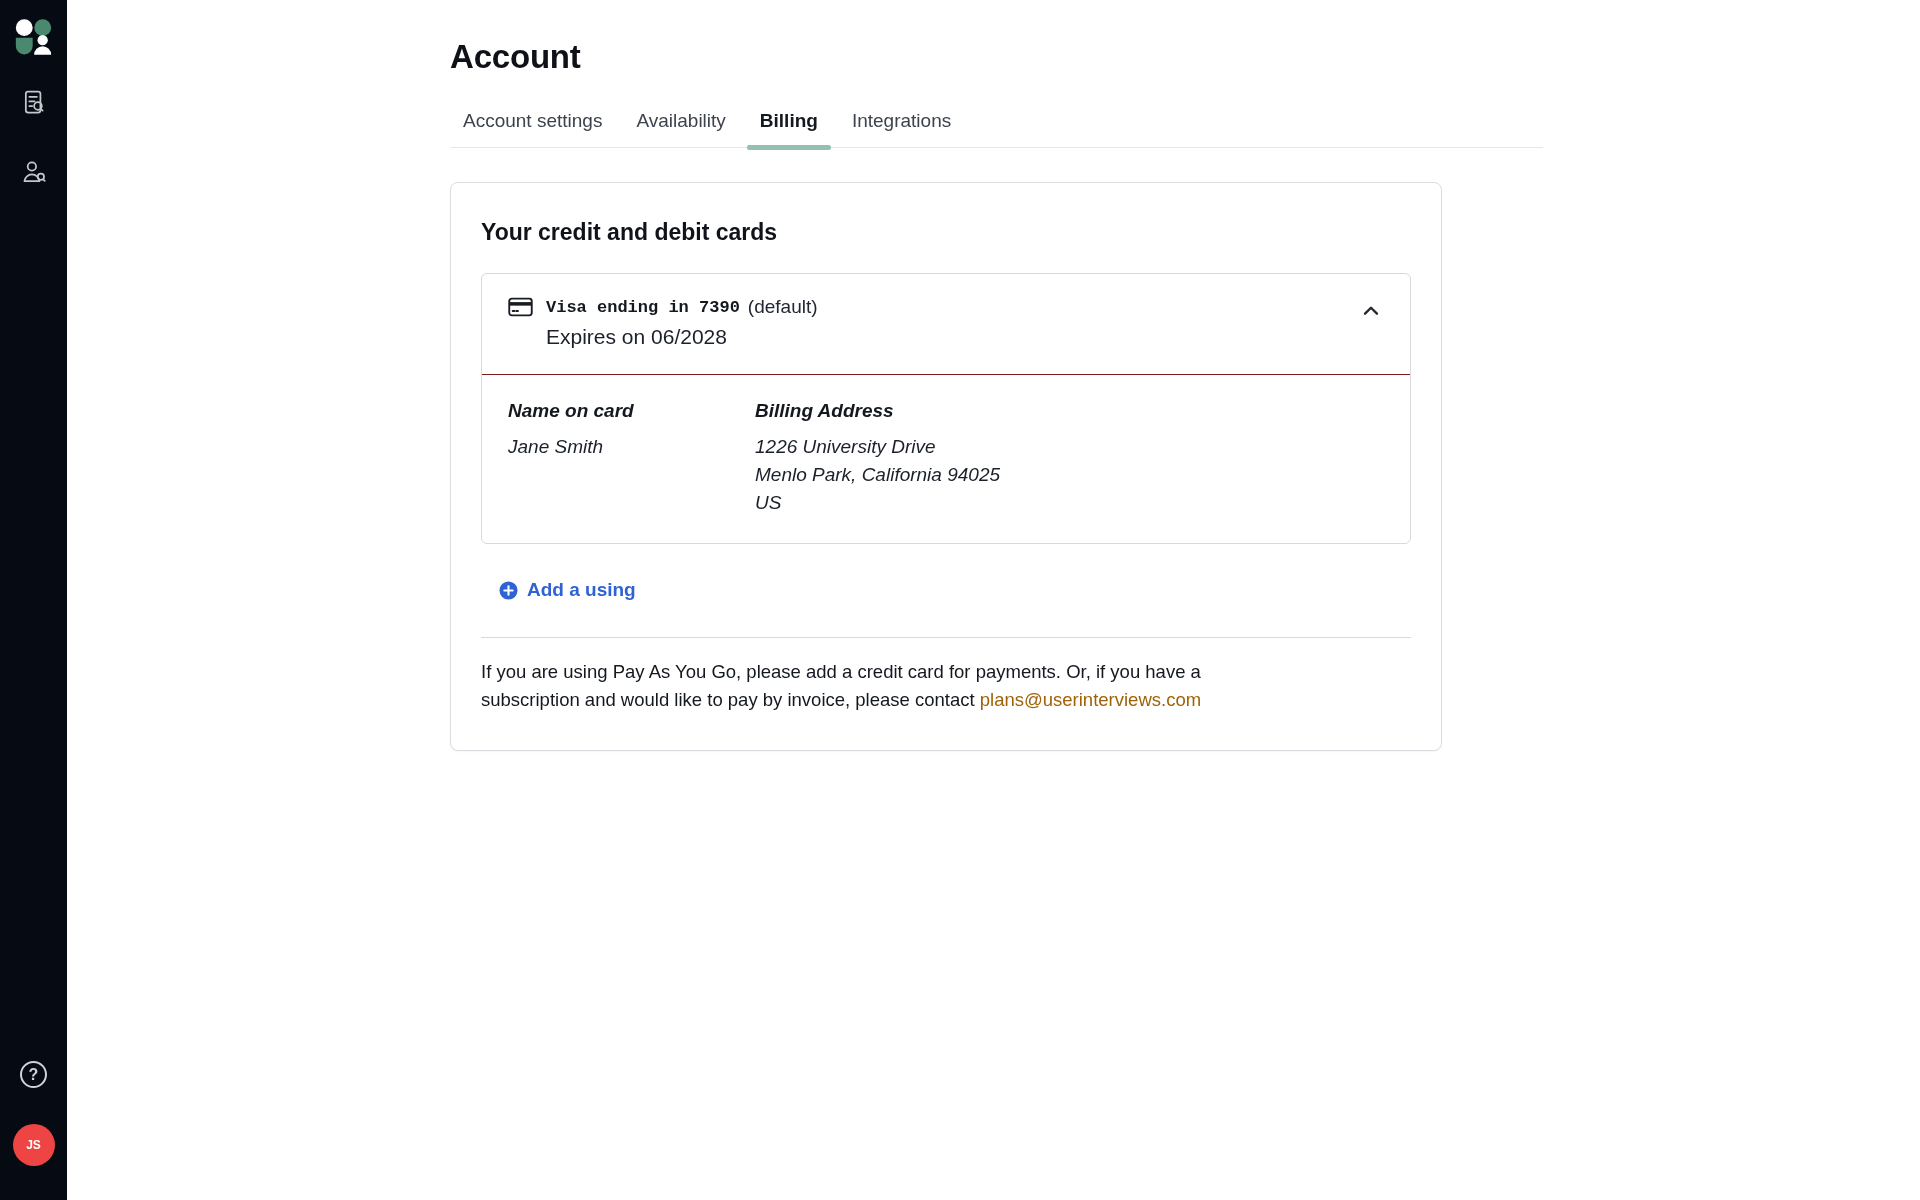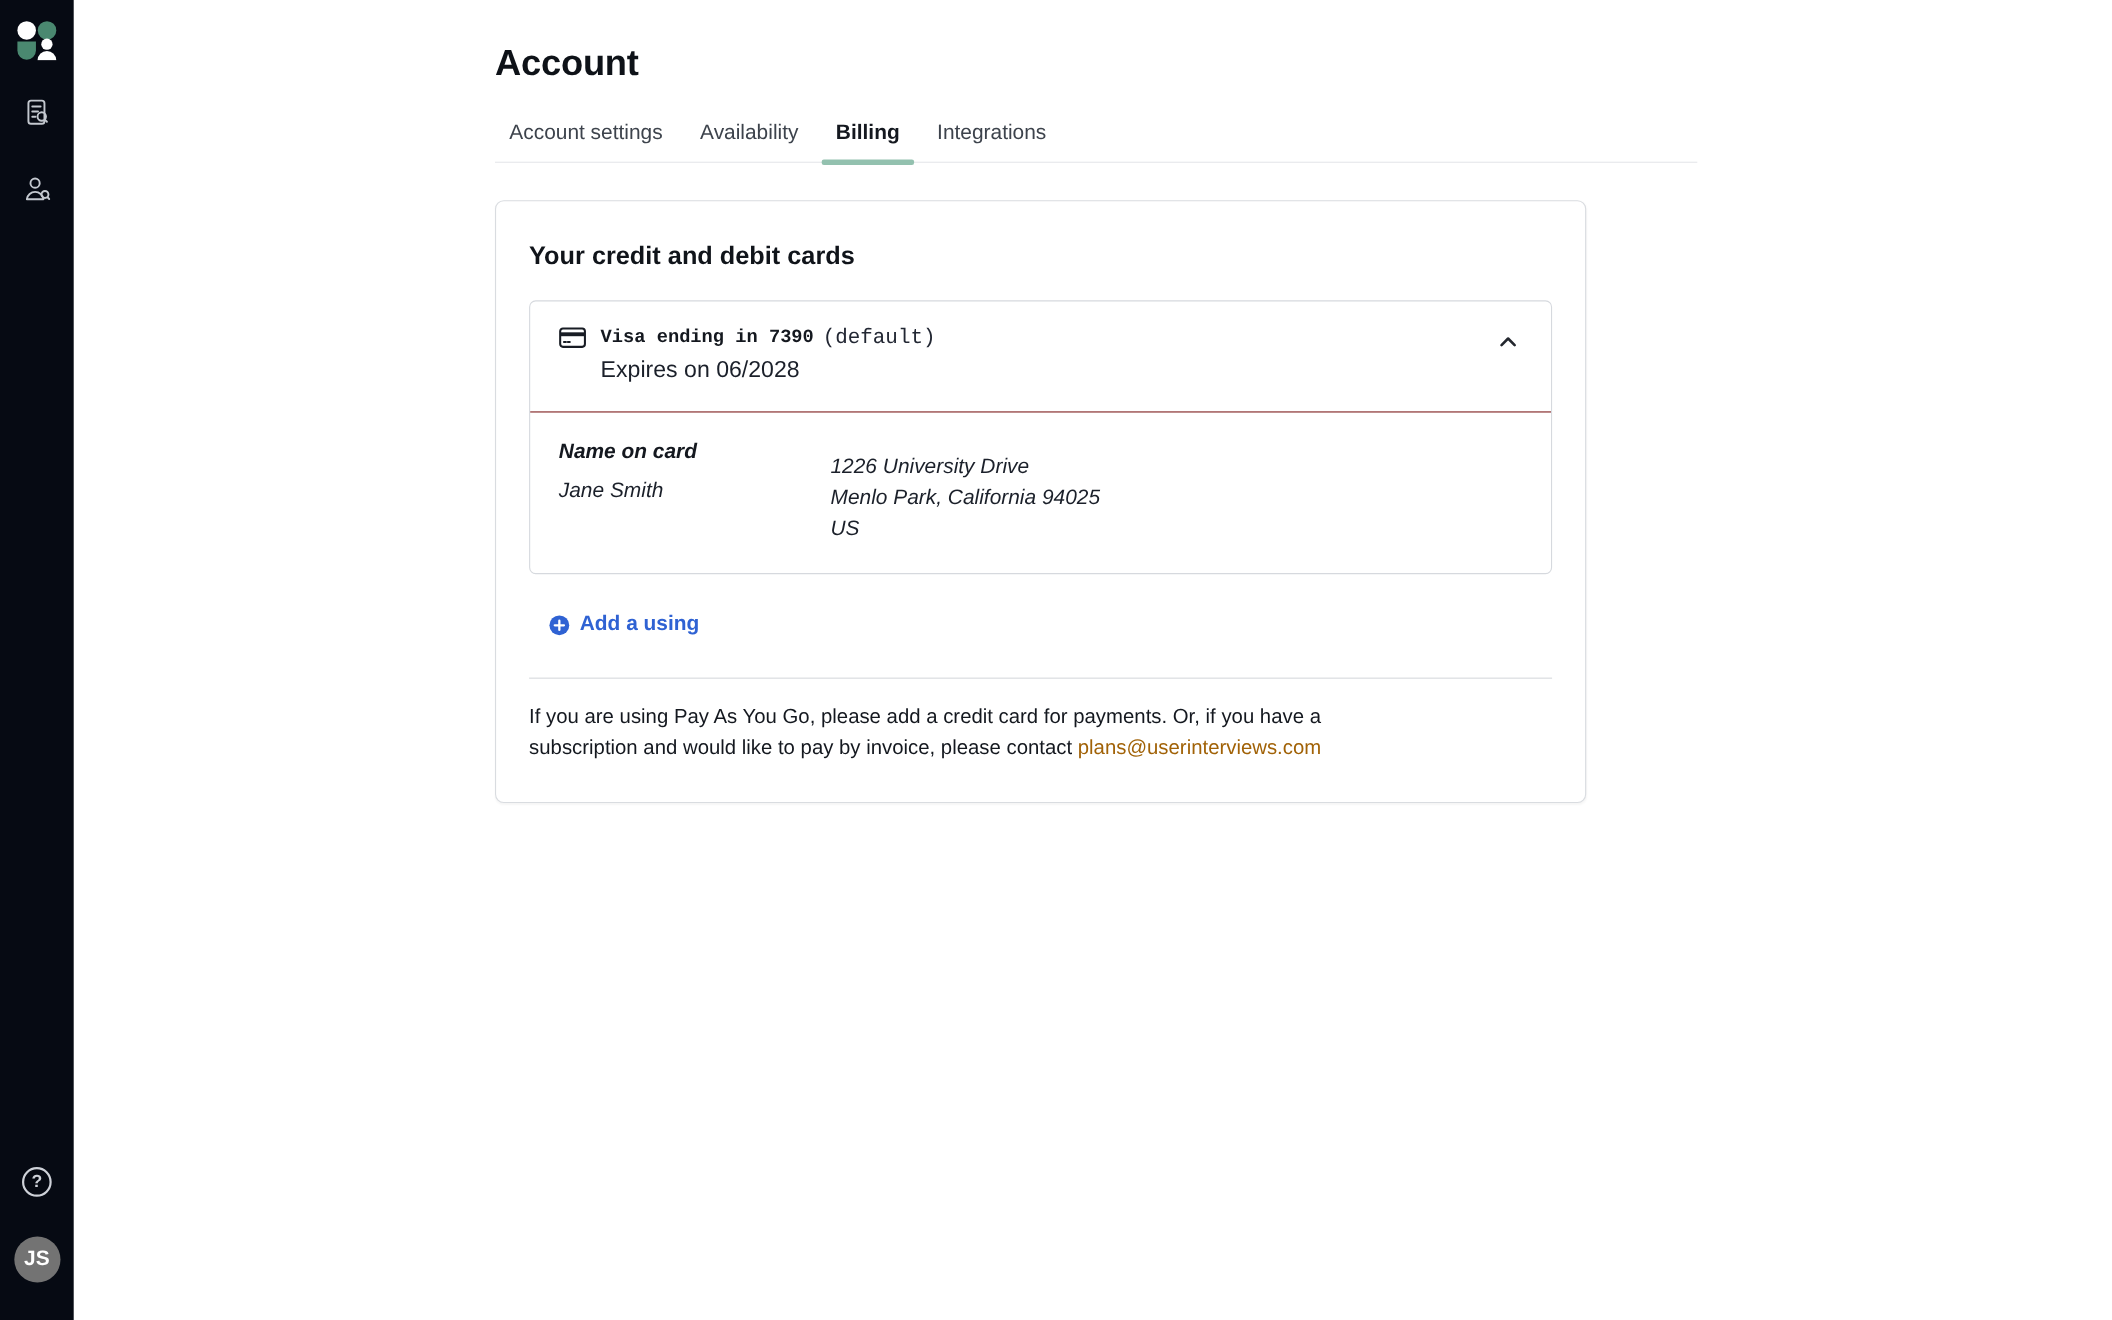"(default)" .card-default { font-family: Liberation Mono, monospace -> none }
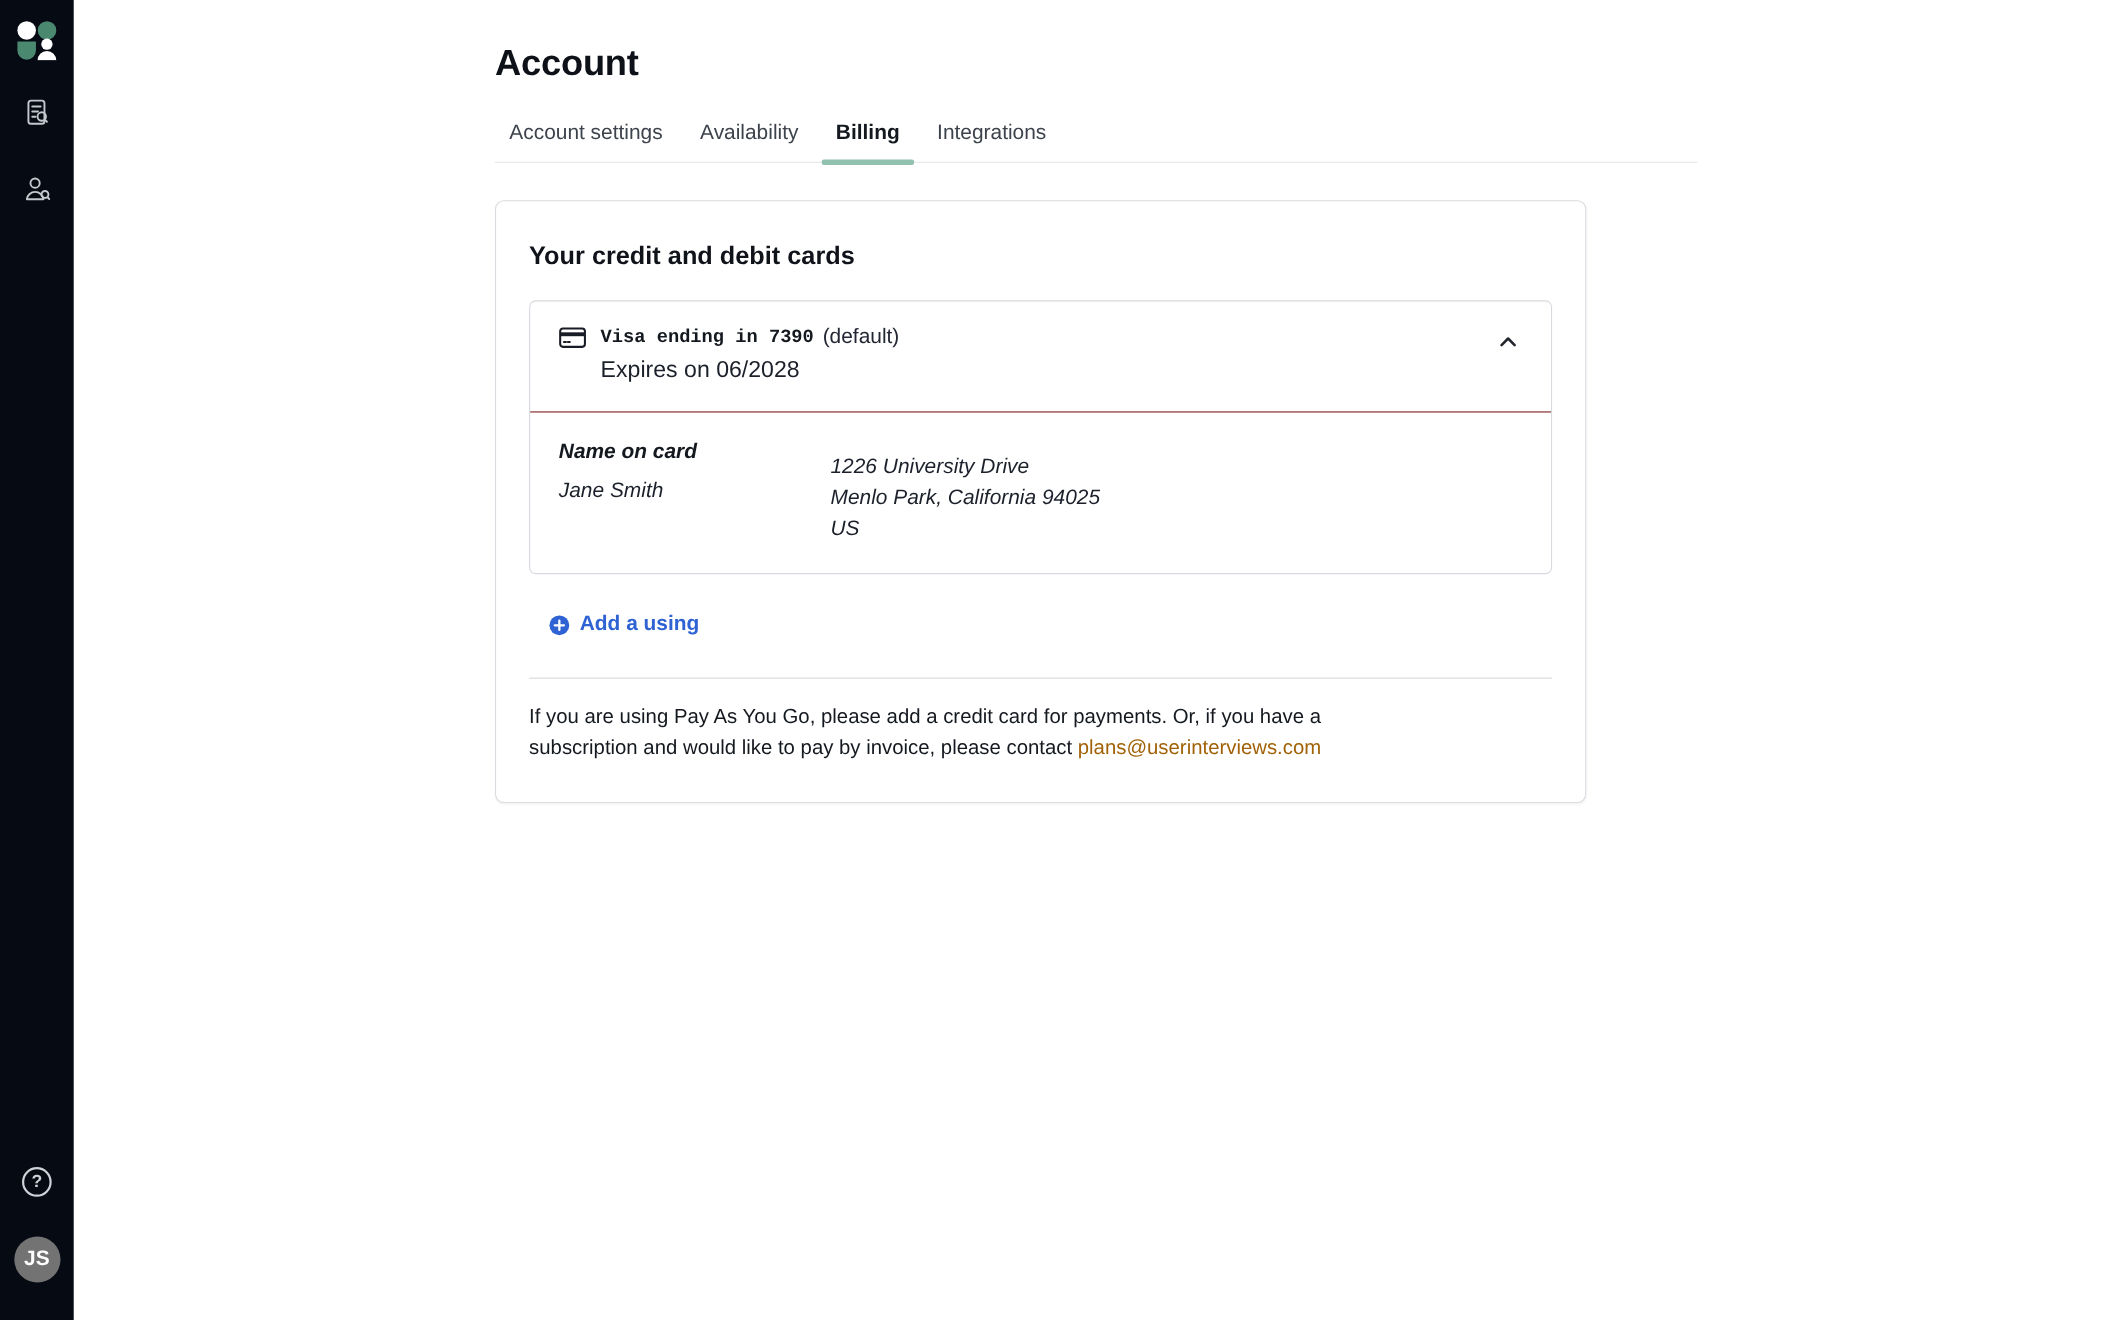"Billing Address" div.detail-label { html: none -> <div>Billing Address</div> }
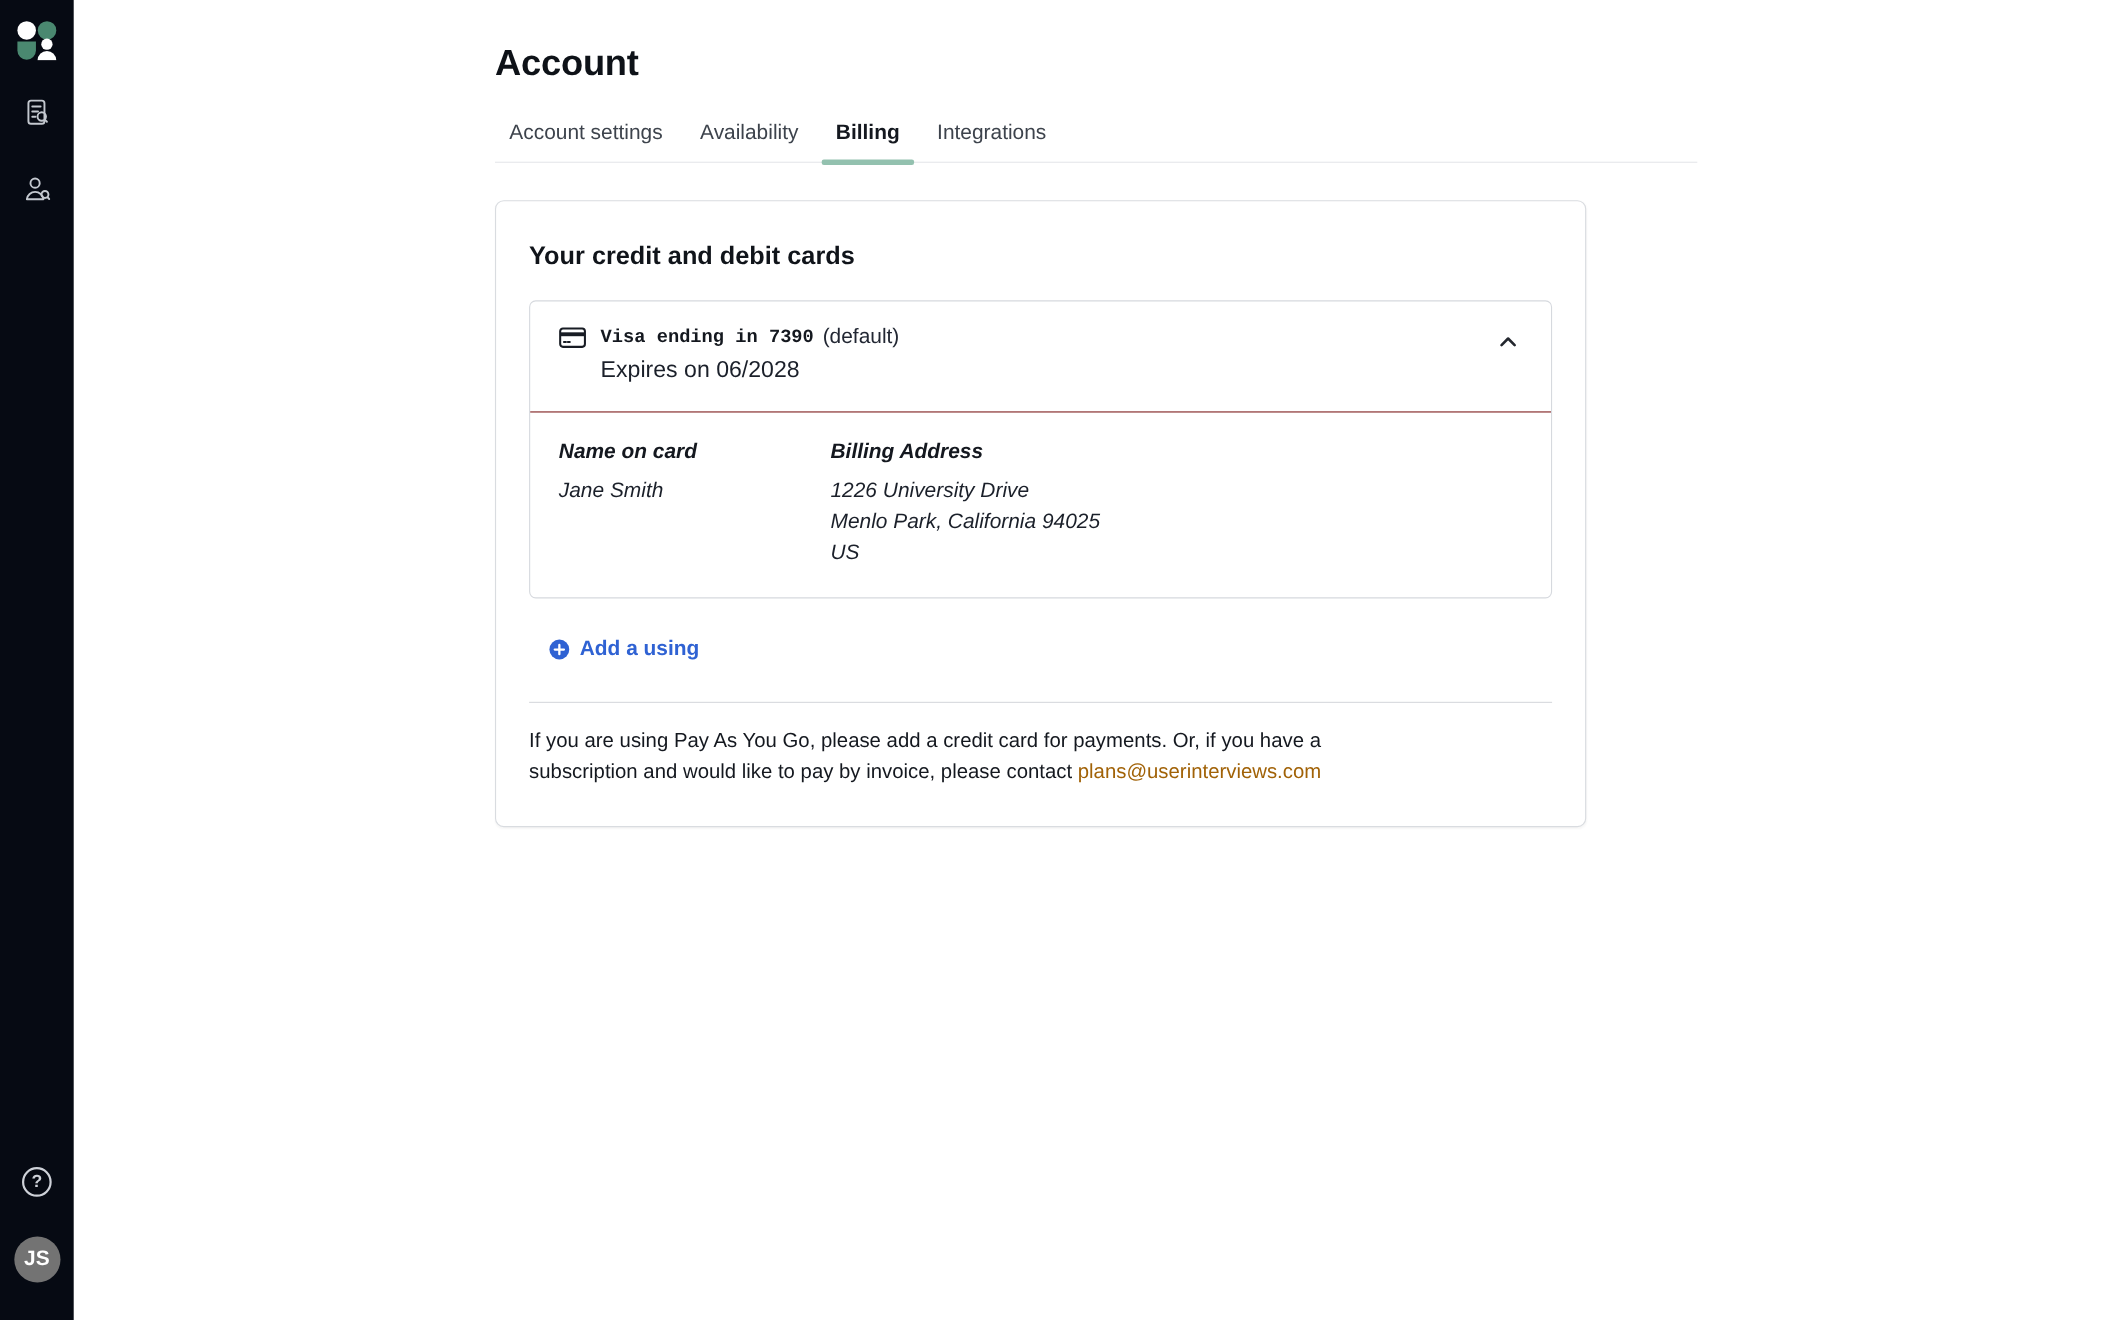"JS" .avatar { background: #737373 -> #ef4444; font-size: 19px -> 12px }
